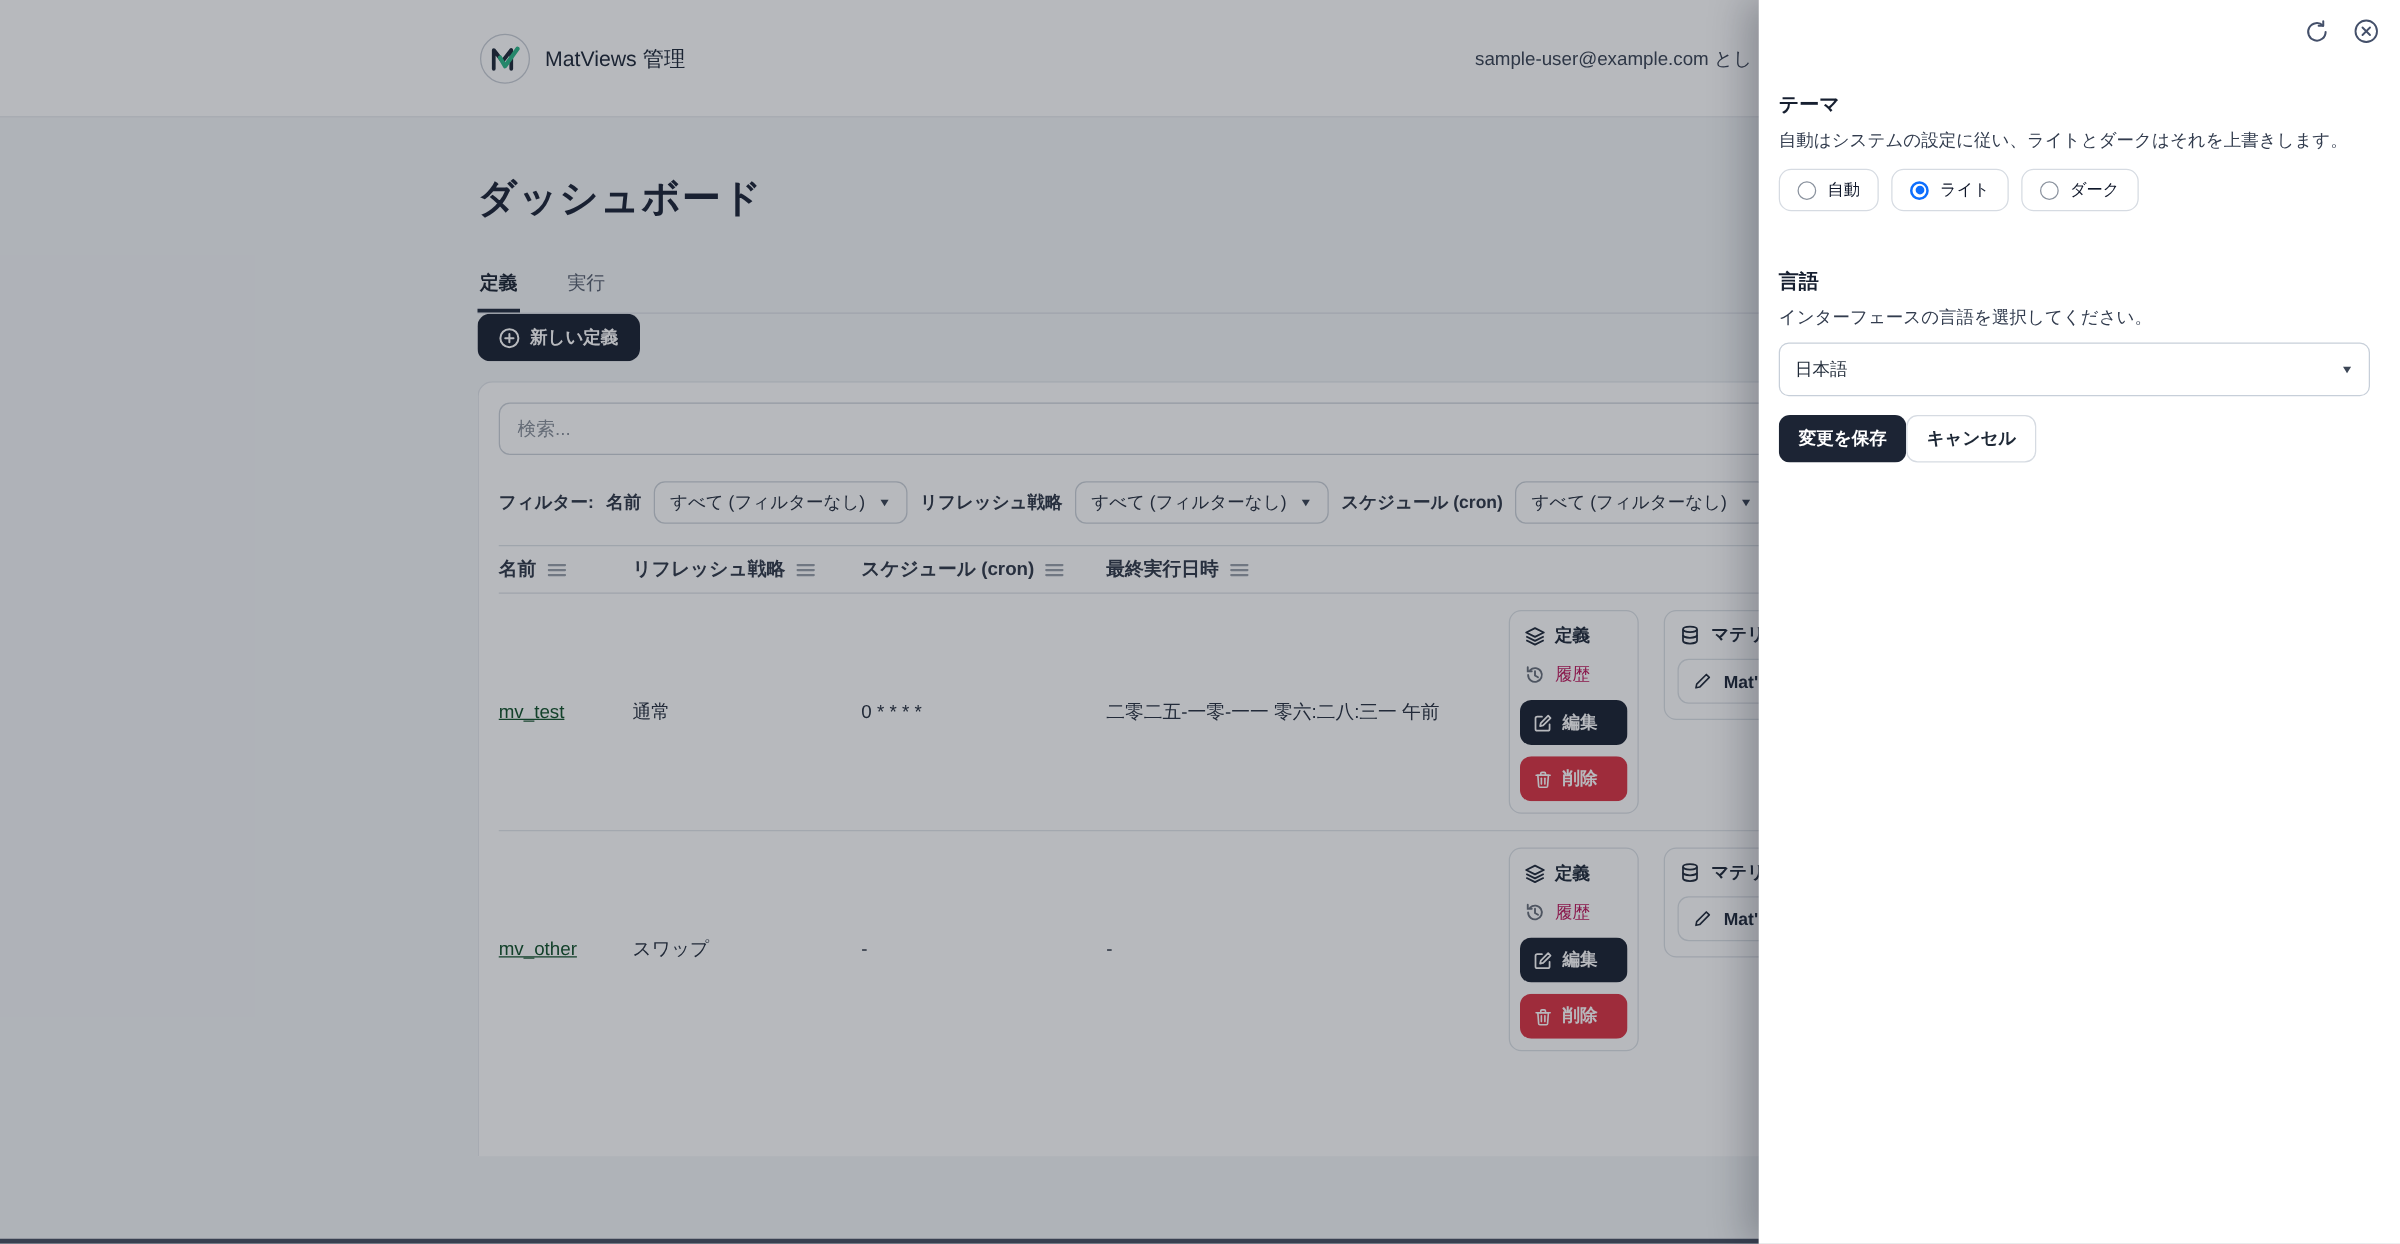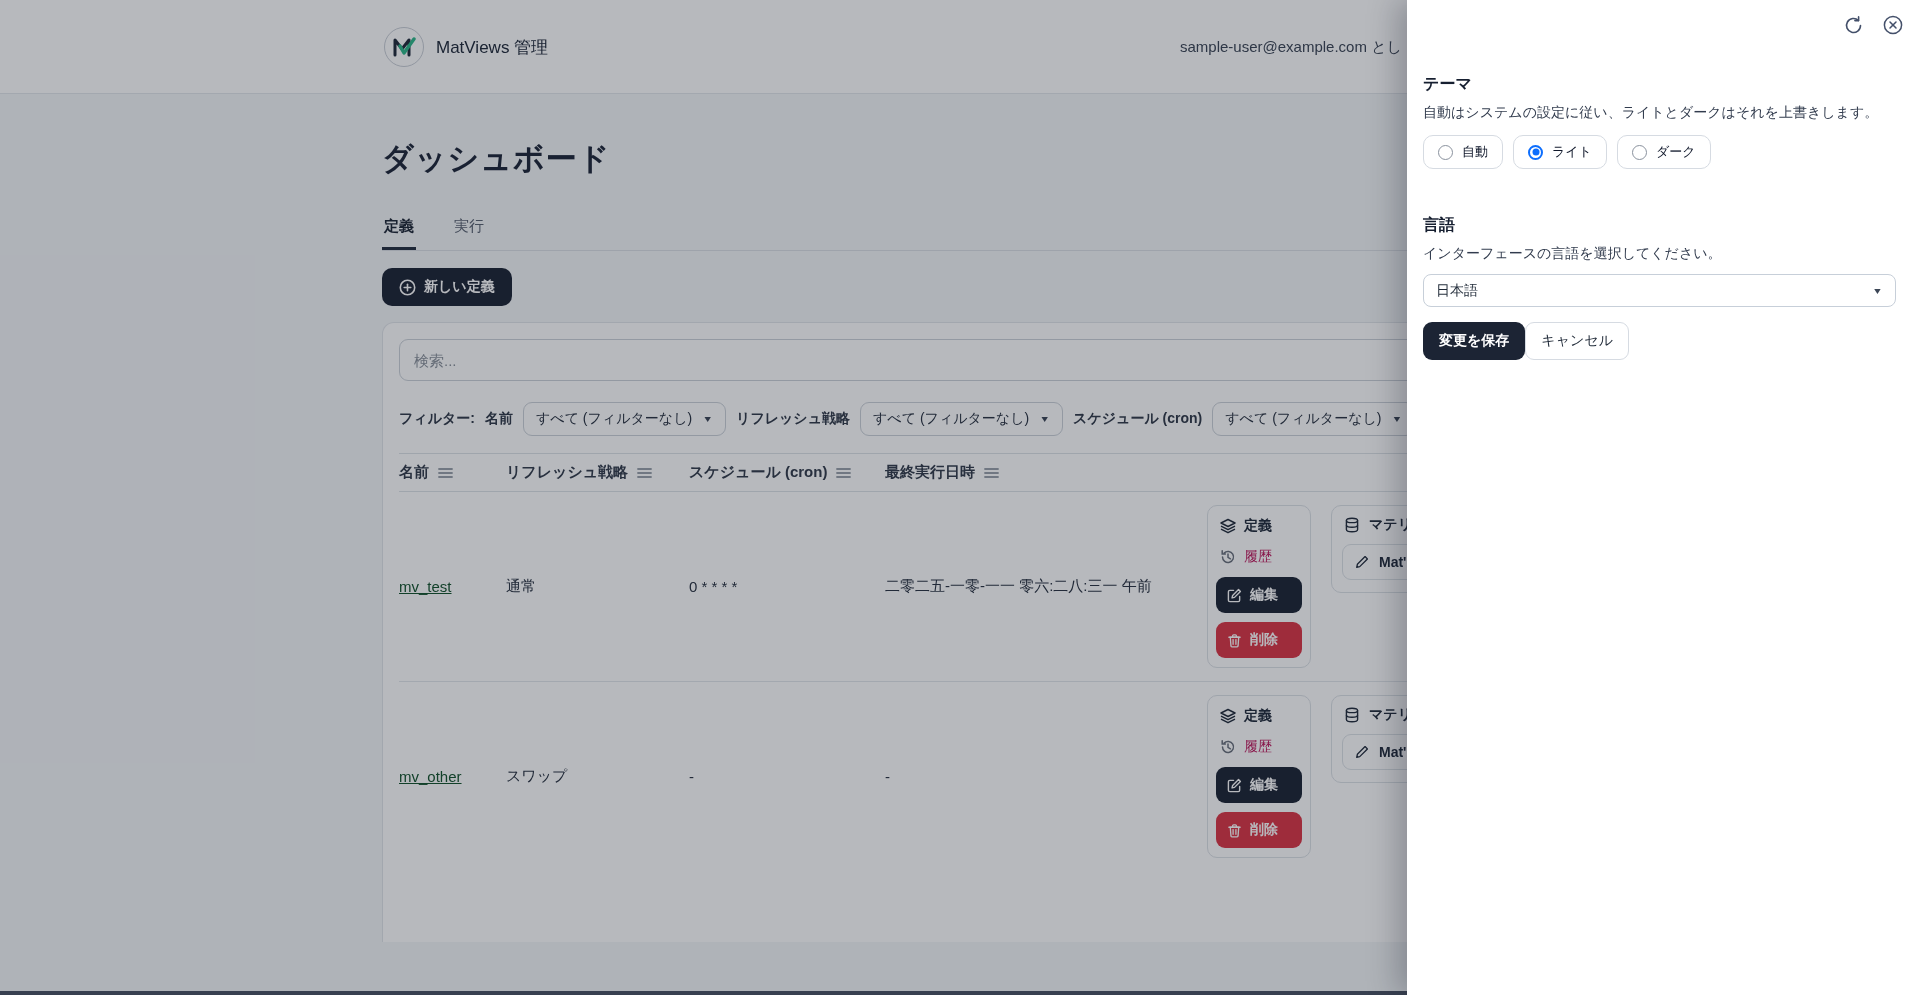"新しい定義" .new-def-btn { margin-top: 17px -> none }
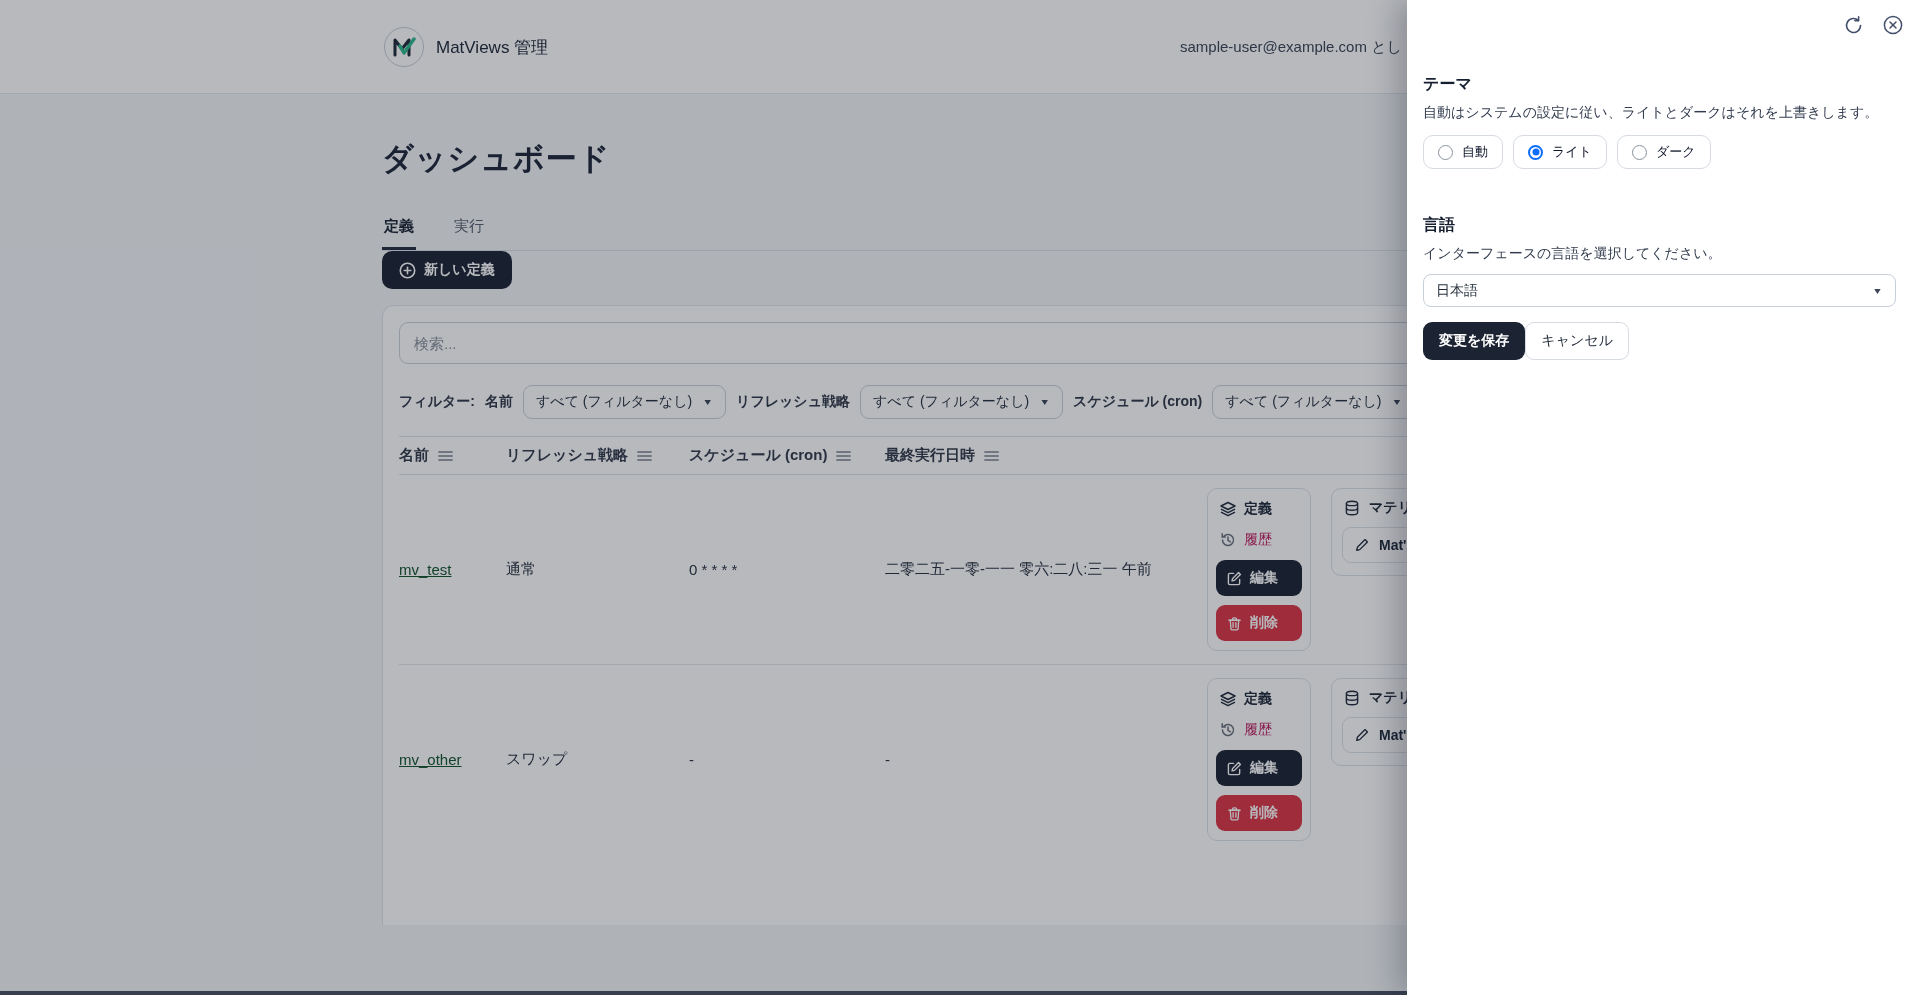"日本語" .lang-select { height: 33px -> 43px }
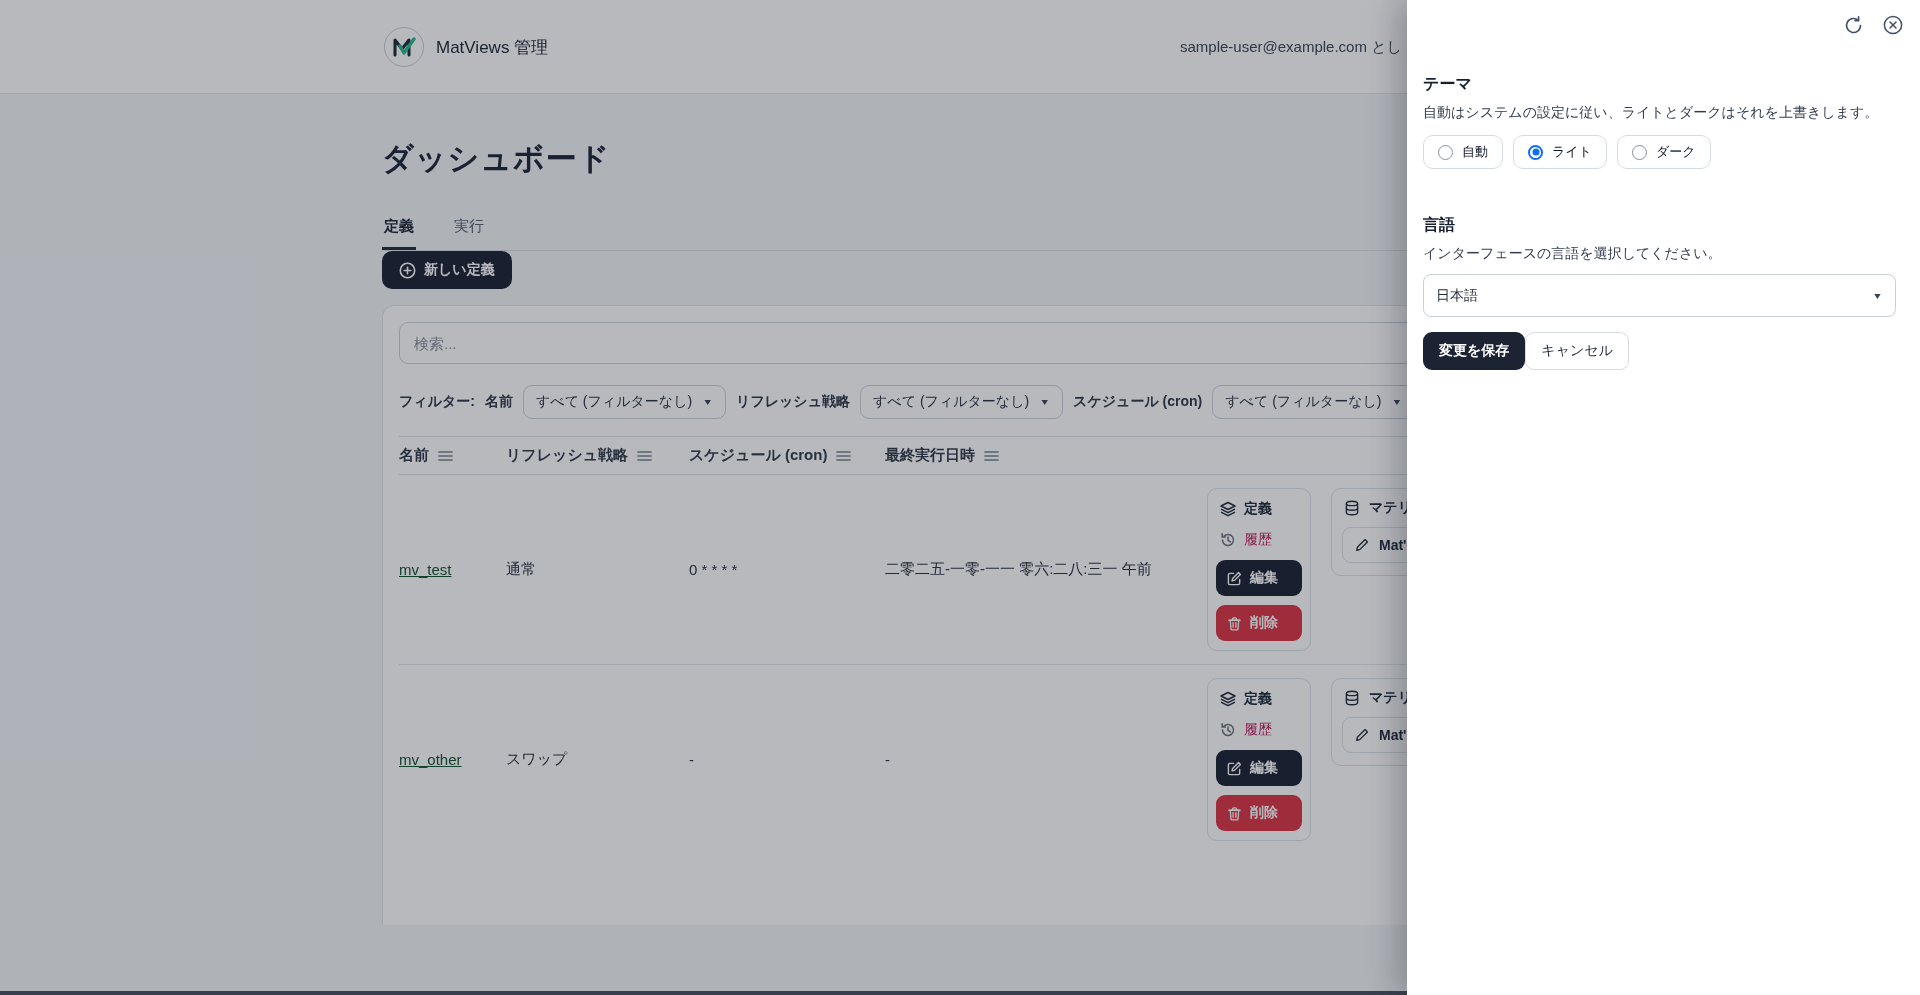"キャンセル" .cancel-btn { font-weight: normal -> bold }
